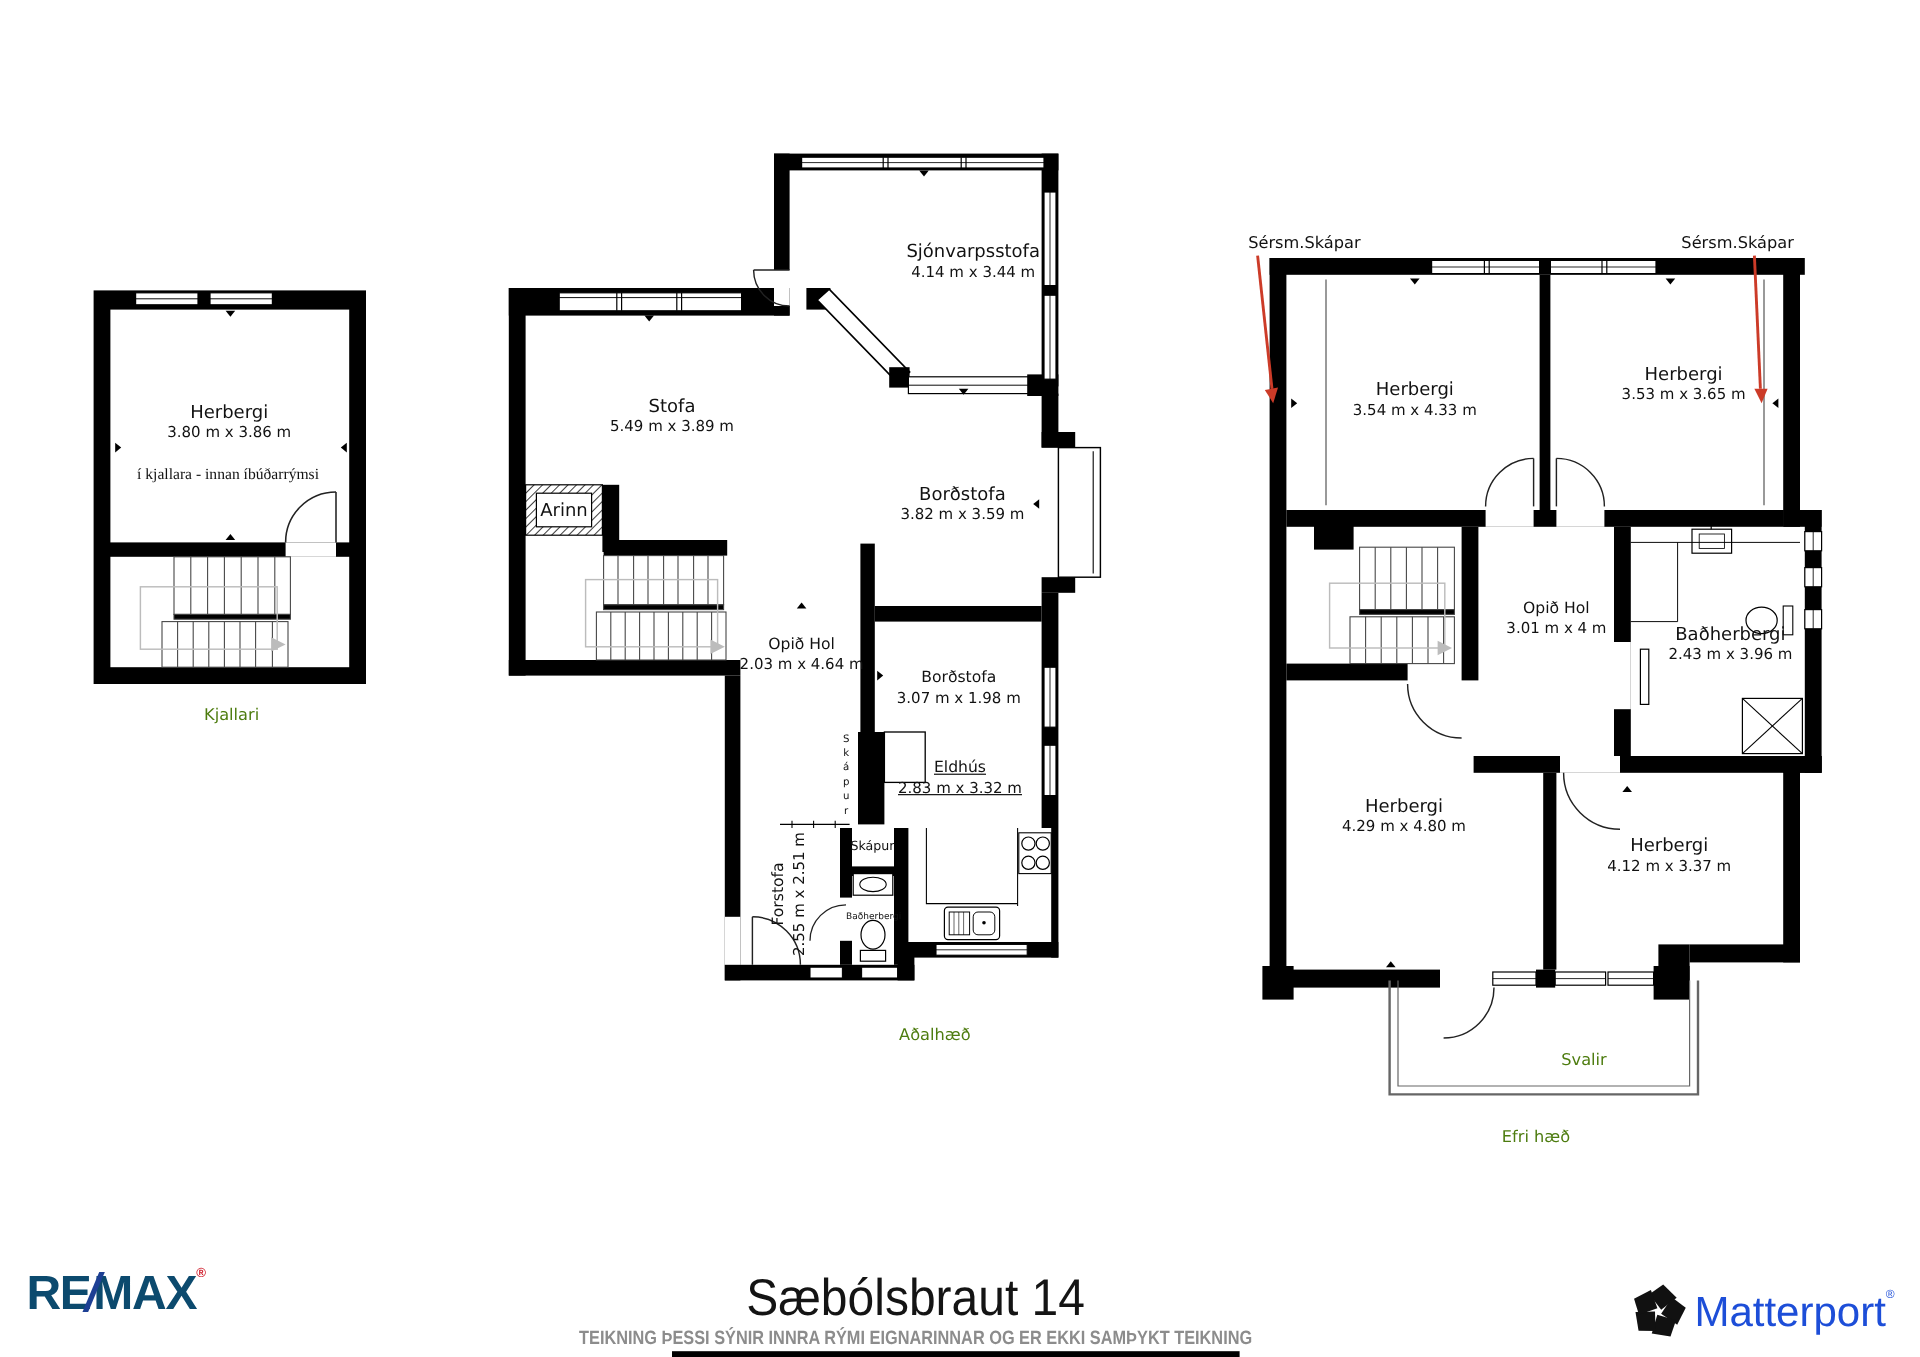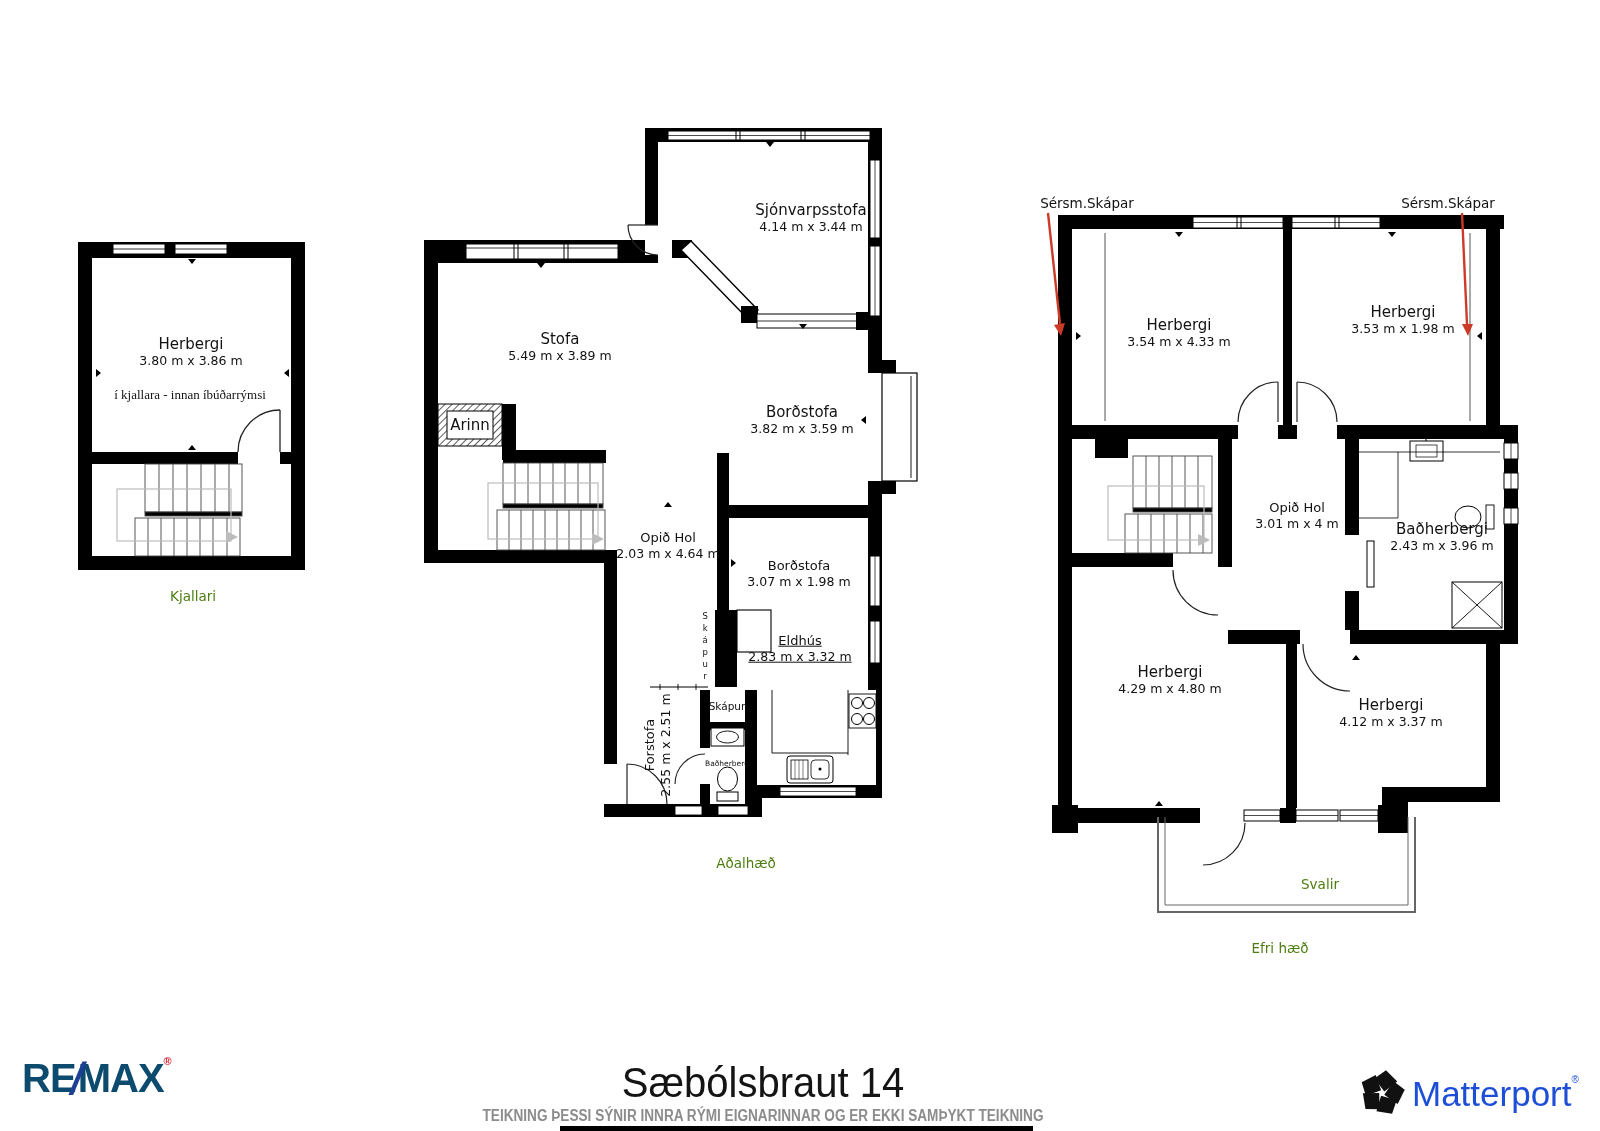"3.53 m x 1.98 m" div.rd { text: 1.98 -> 3.65 }
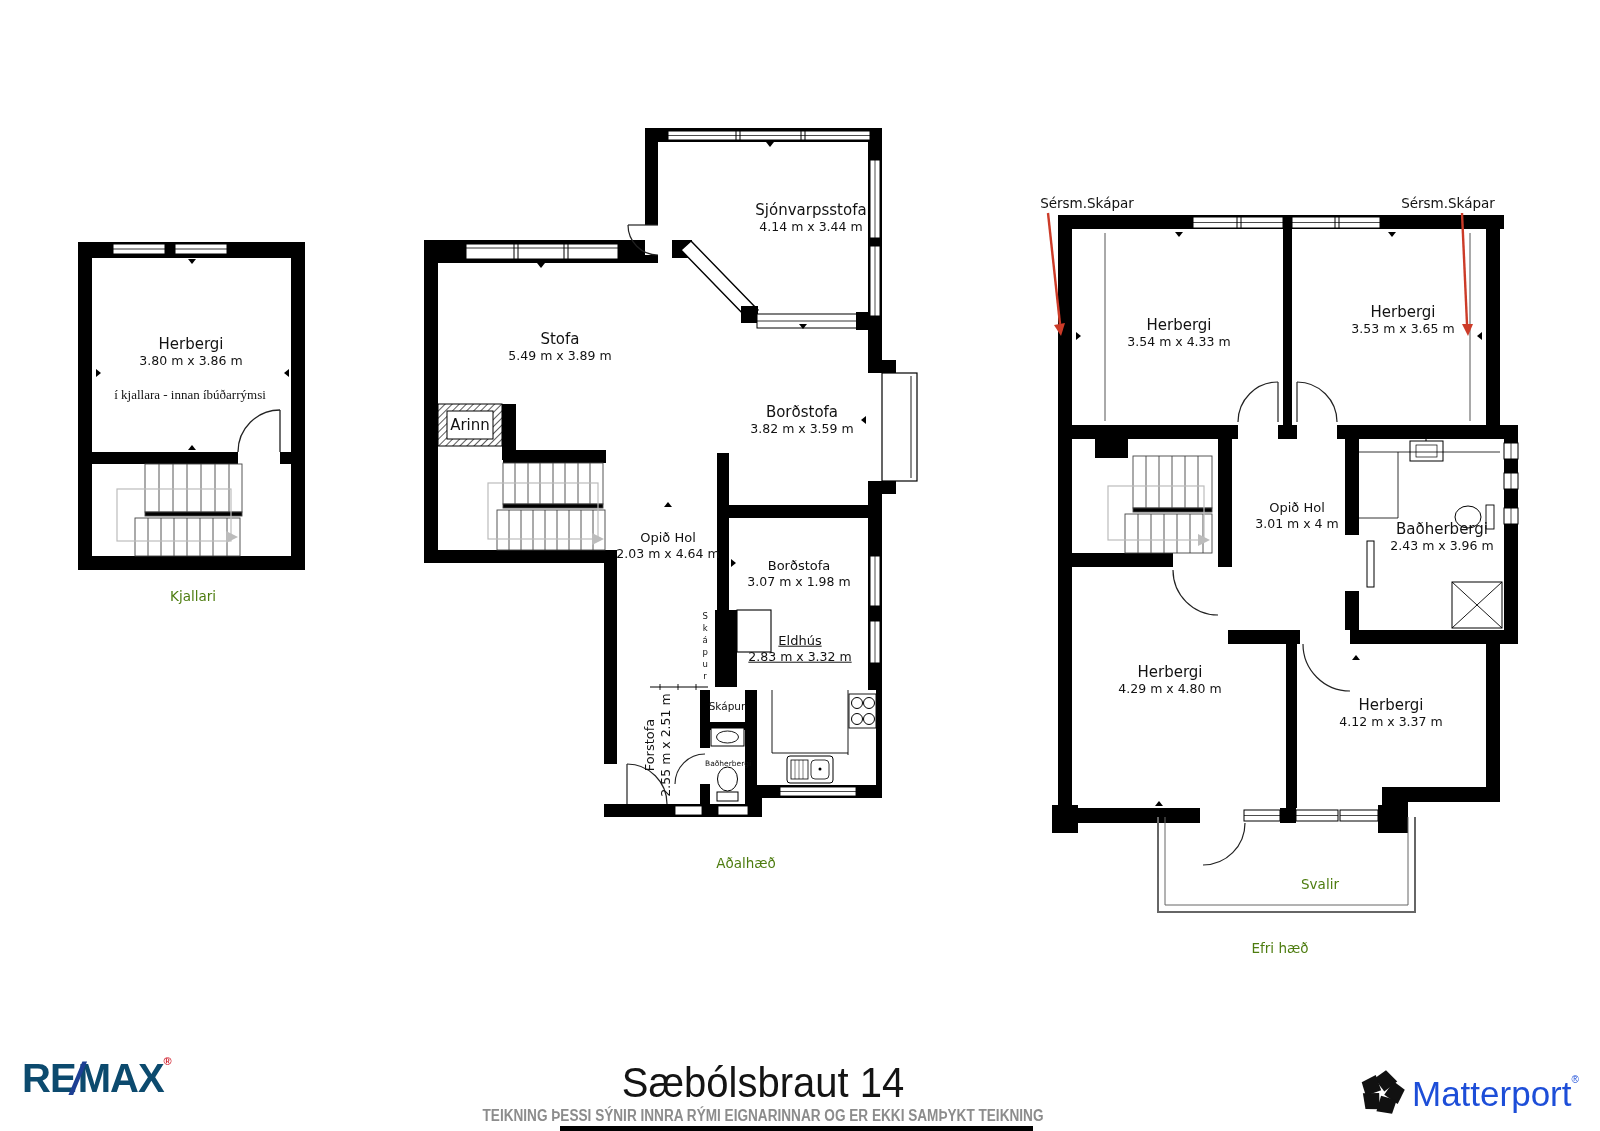"Aðalhæð" div.lbl { left: 746px -> 779px }
